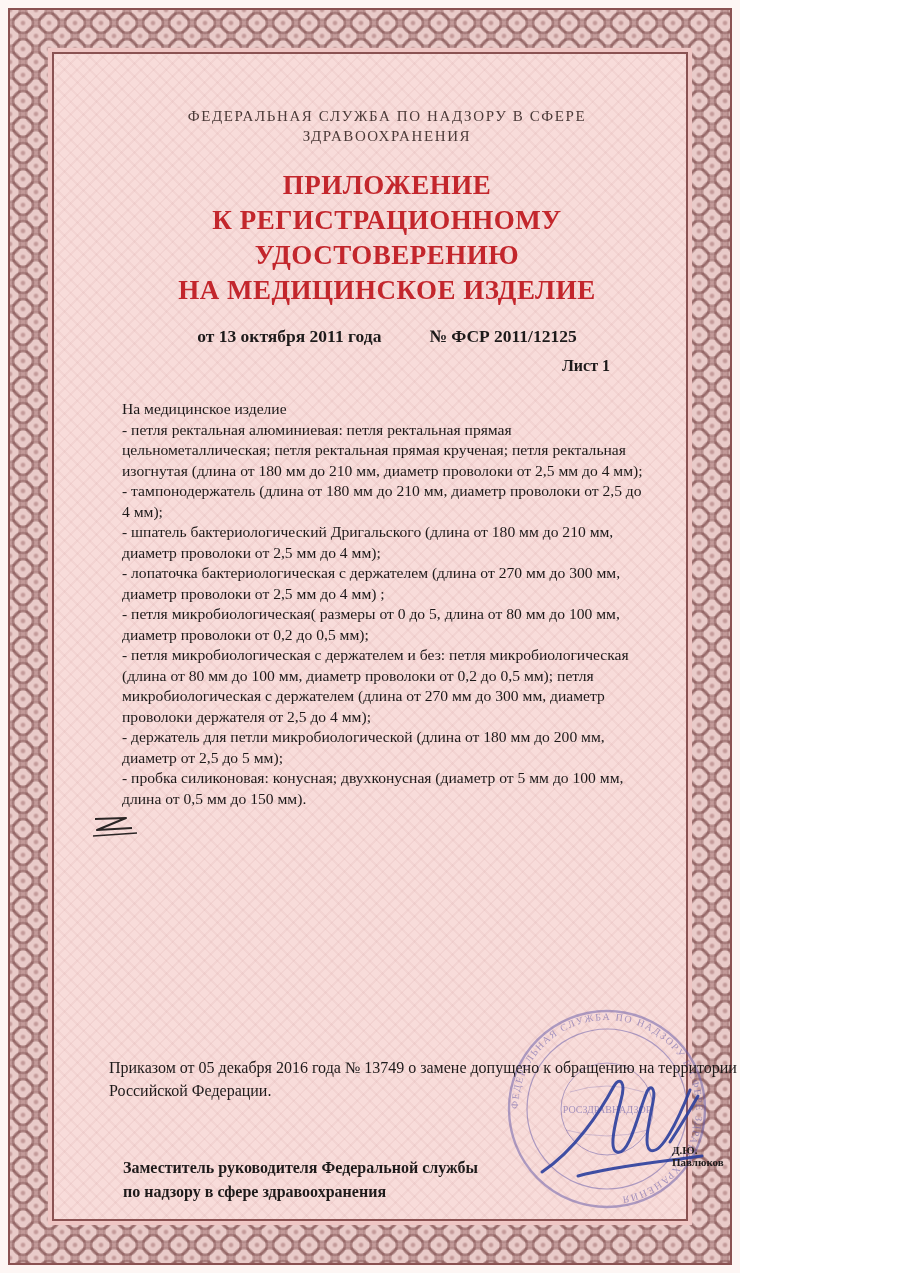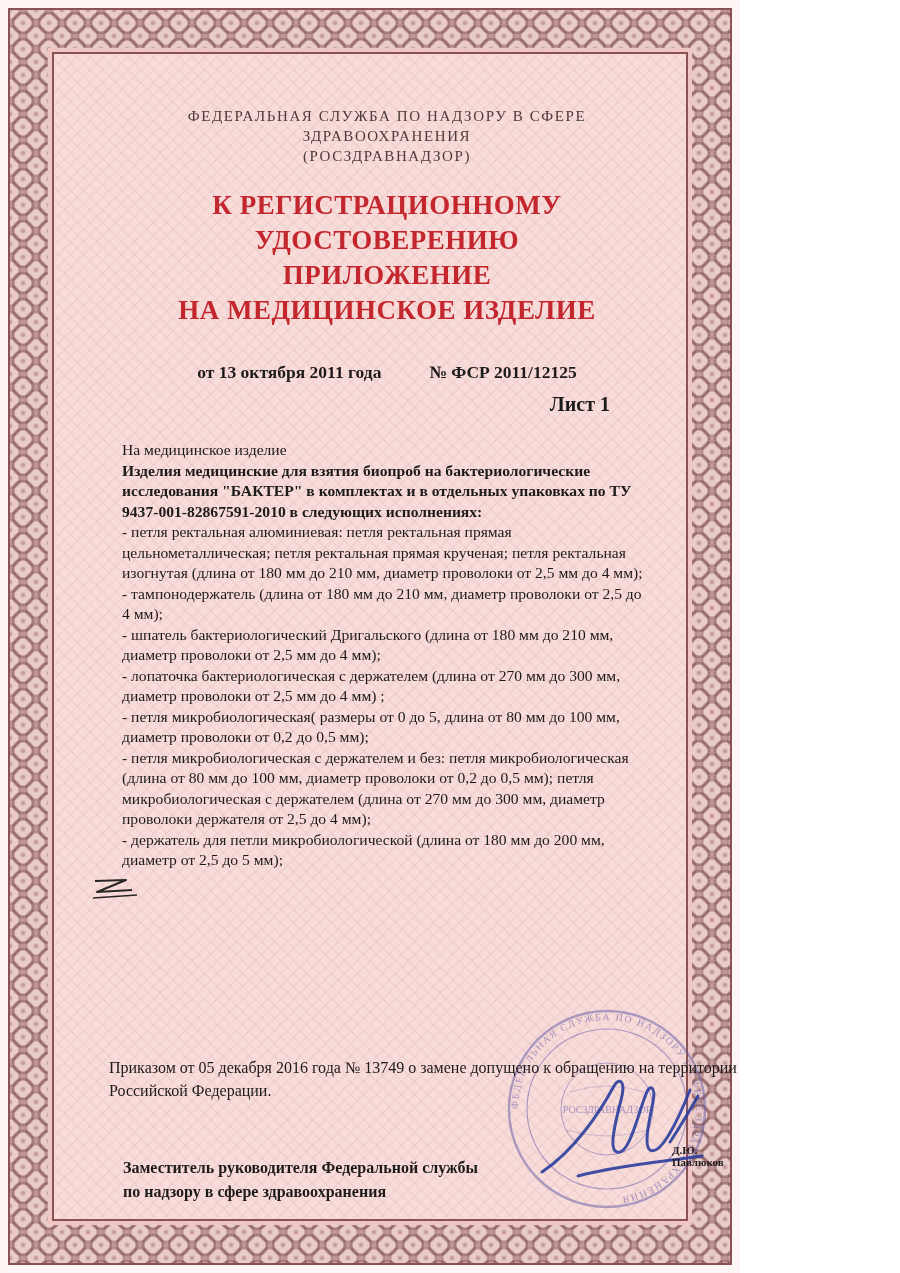"(РОСЗДРАВНАДЗОР)" div { html: <div>(РОСЗДРАВНАДЗОР)</div> -> none }
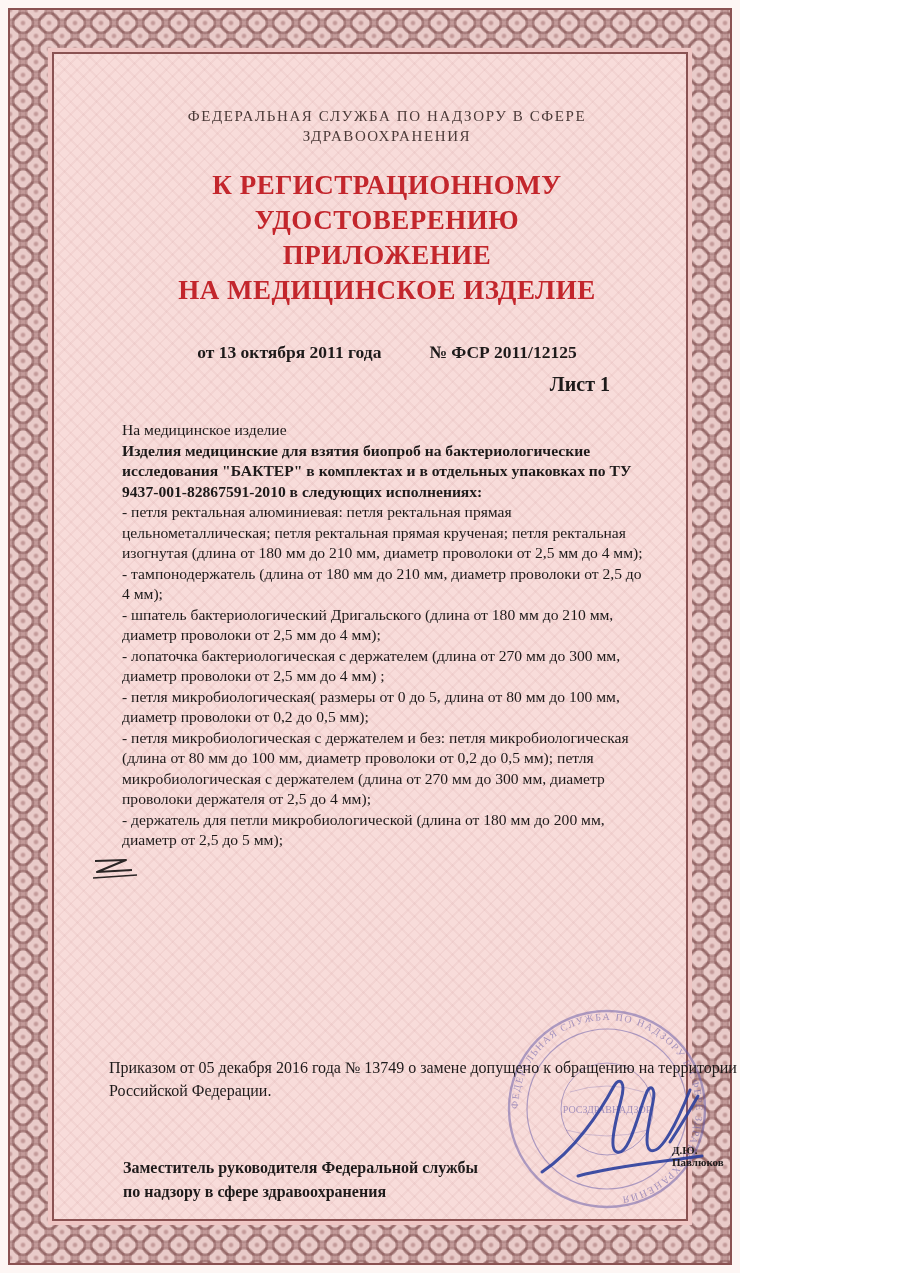"К РЕГИСТРАЦИОННОМУ УДОСТОВЕРЕНИЮ" div { order: before "ПРИЛОЖЕНИЕ" -> after "ПРИЛОЖЕНИЕ" }
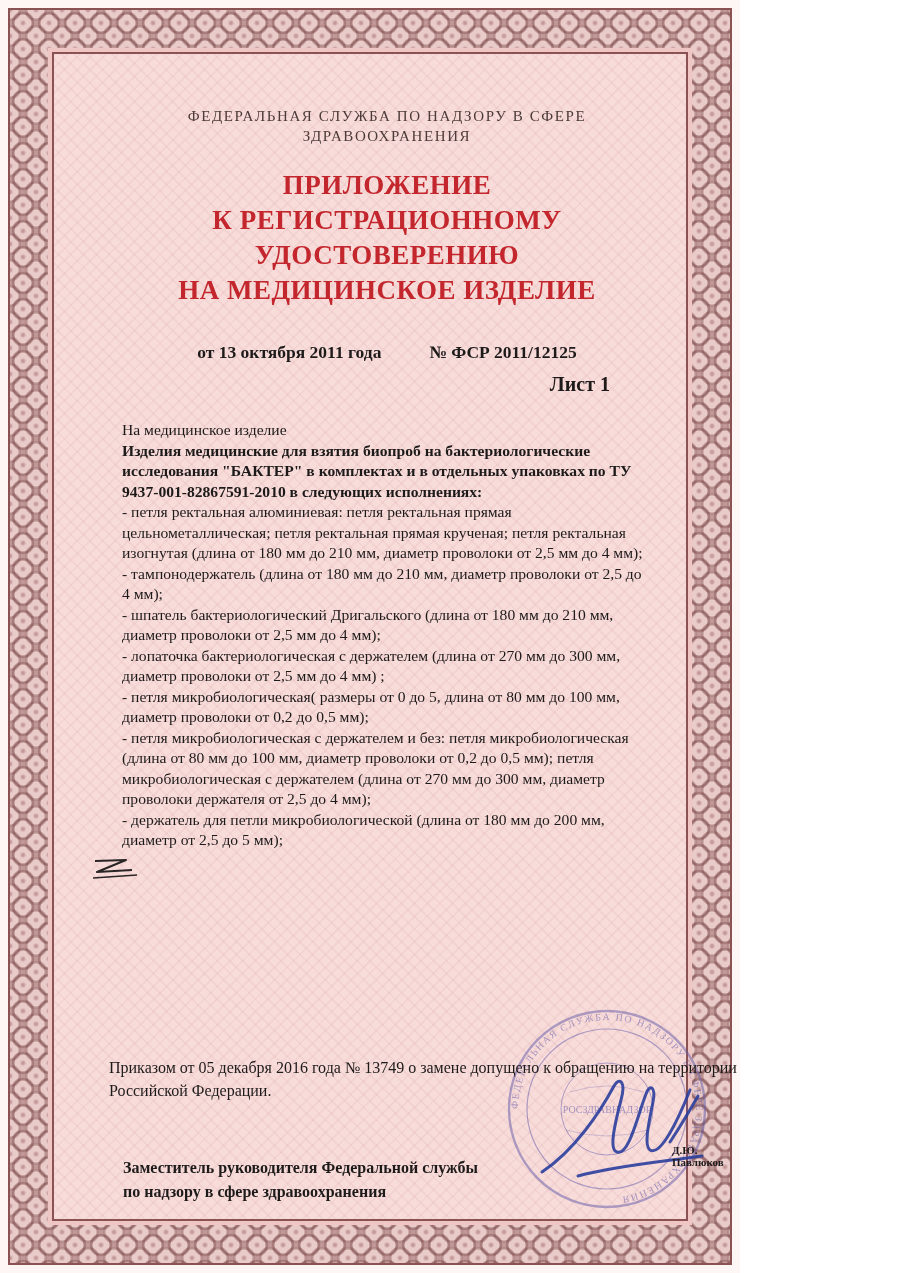"от 13 октября 2011 года" .meta-line { margin-top: 34px -> 18px }
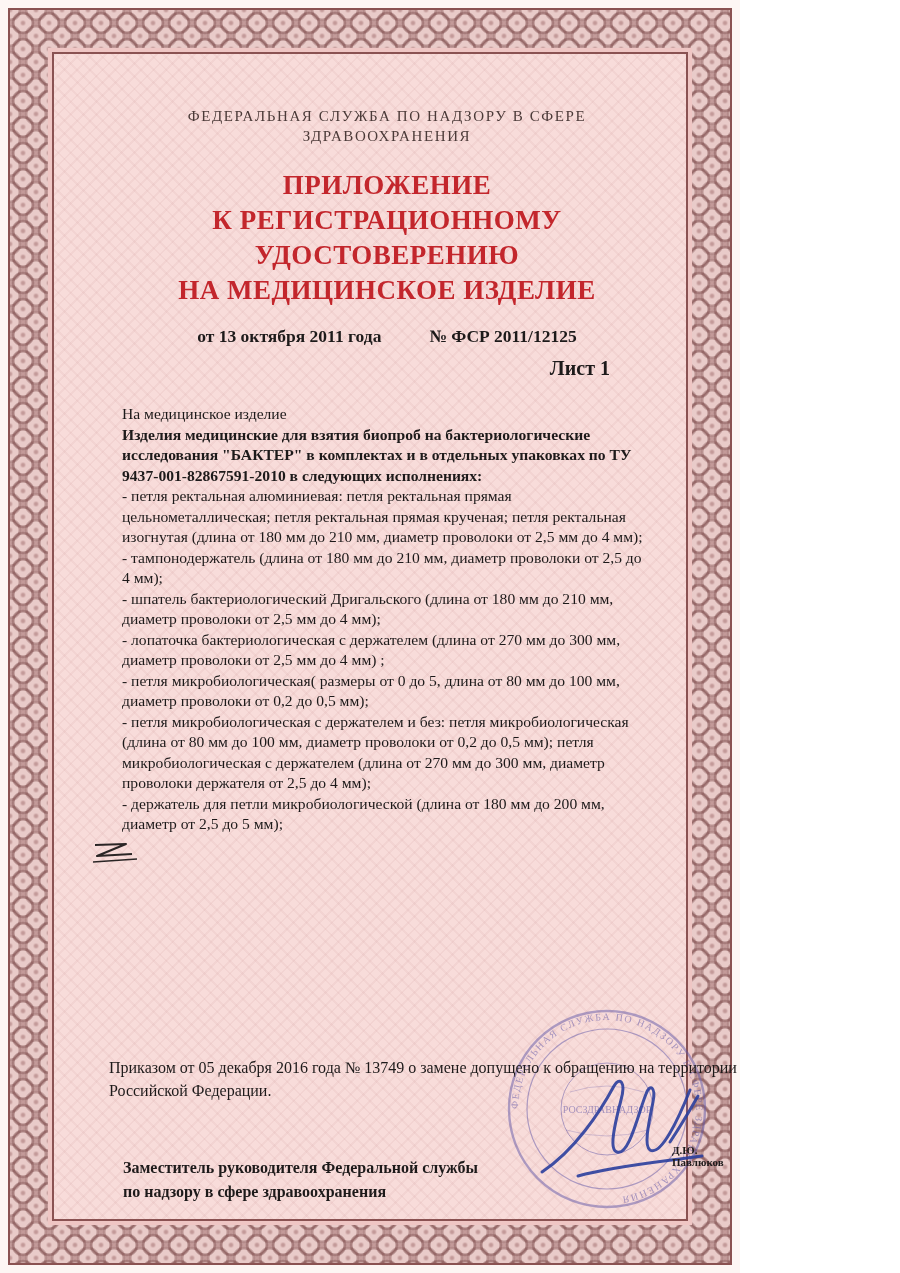"Лист 1" .sheet-no { font-size: 20px -> 16px }
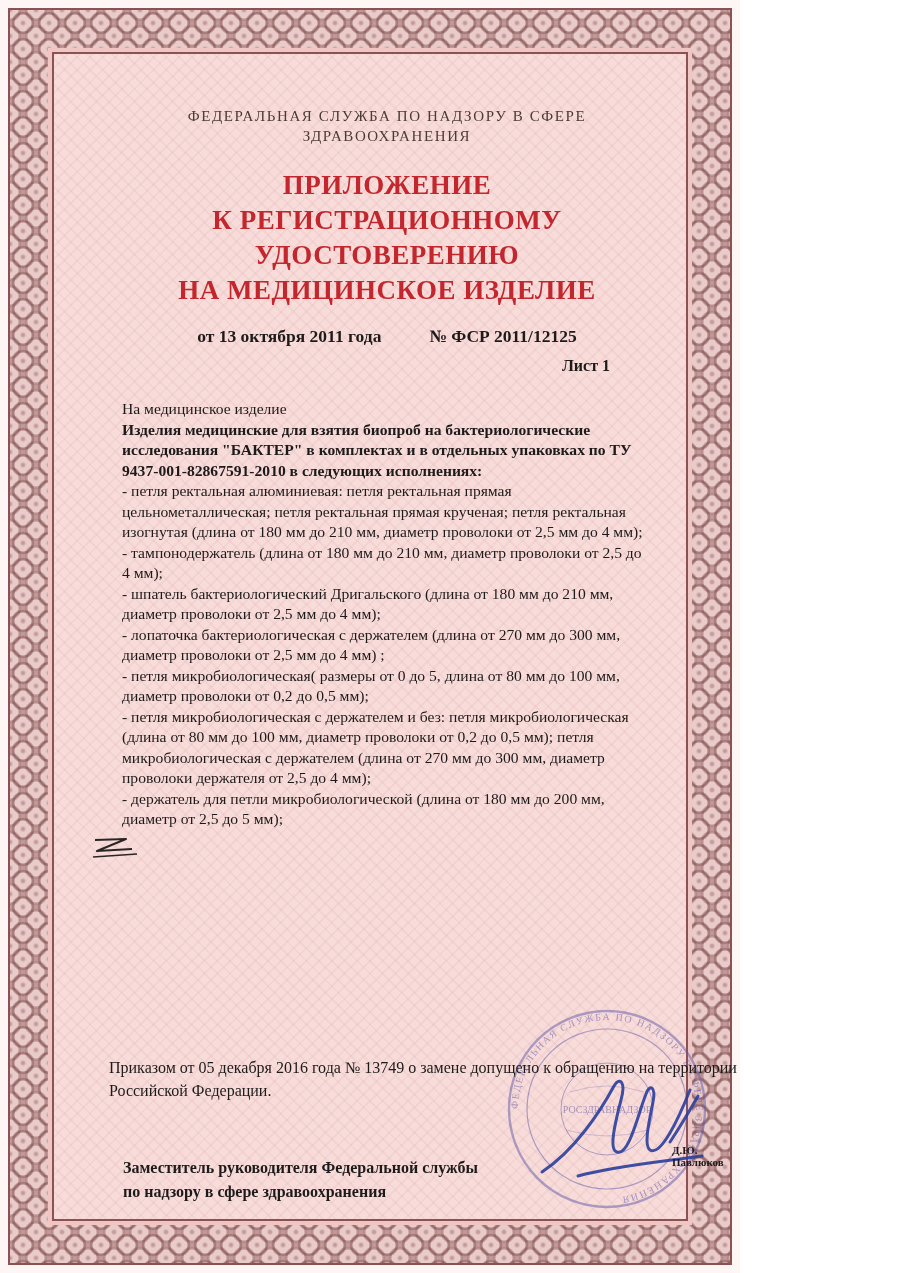"Изделия медицинские для взятия биопроб" p.bold { html: <p>Изделия медицинские для взятия биопроб на бактериологические исследования "БАКТЕР" в комплектах и в отдельных упаковках по ТУ 9437-001-82867591-2010 в следующих исполнениях:</p> -> none }
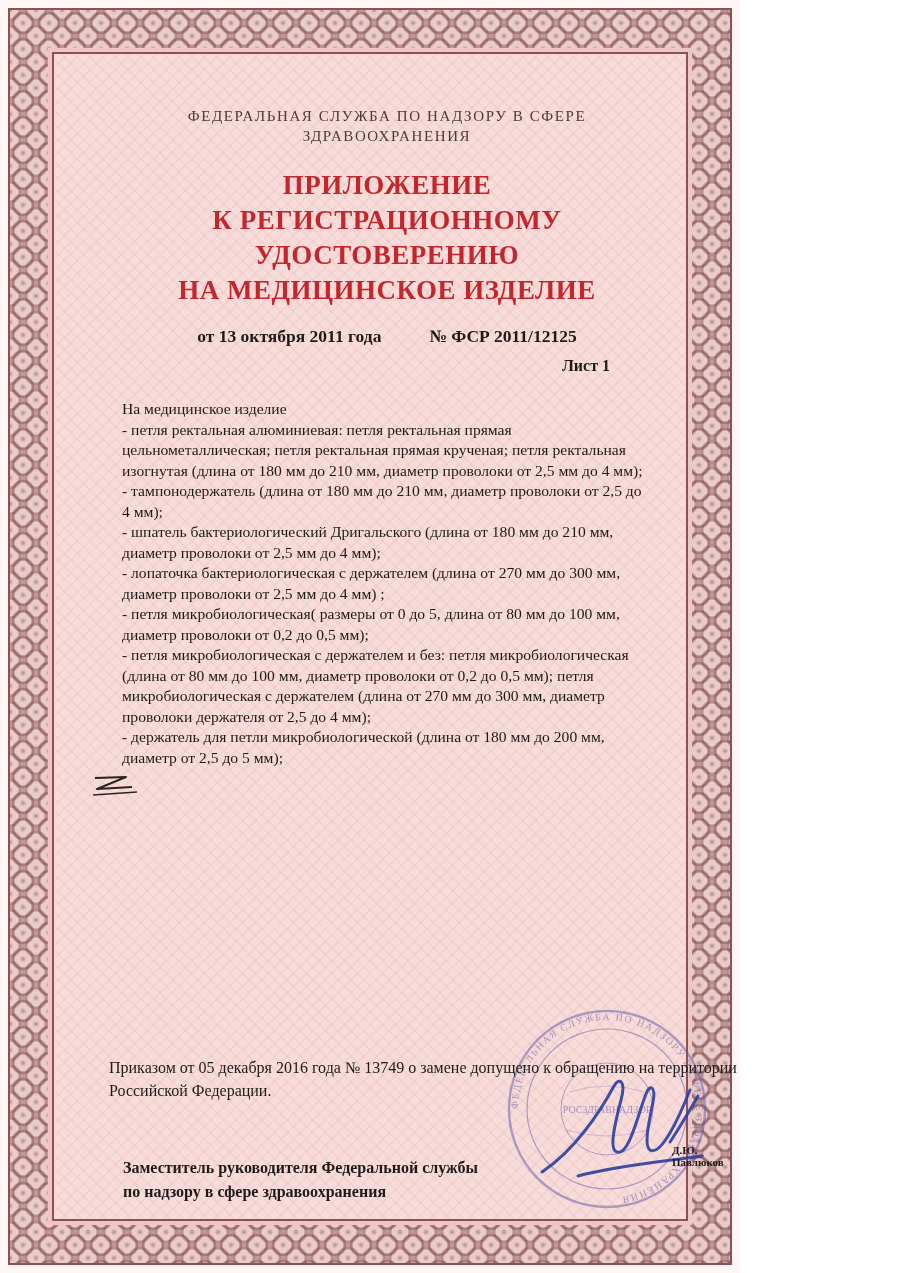"- пробка силиконовая: конусная;" p { html: none -> <p>- пробка силиконовая: конусная; двухконусная (диаметр от 5 мм до 100 мм, длина от 0,5 мм до 150 мм).</p> }
